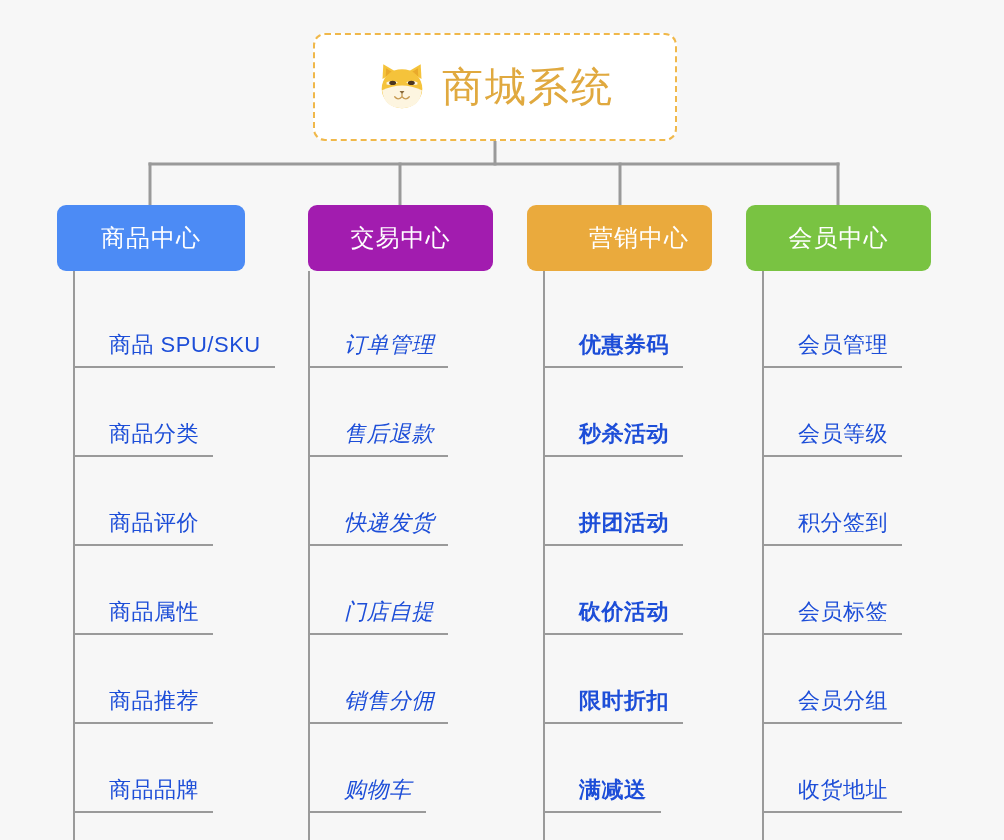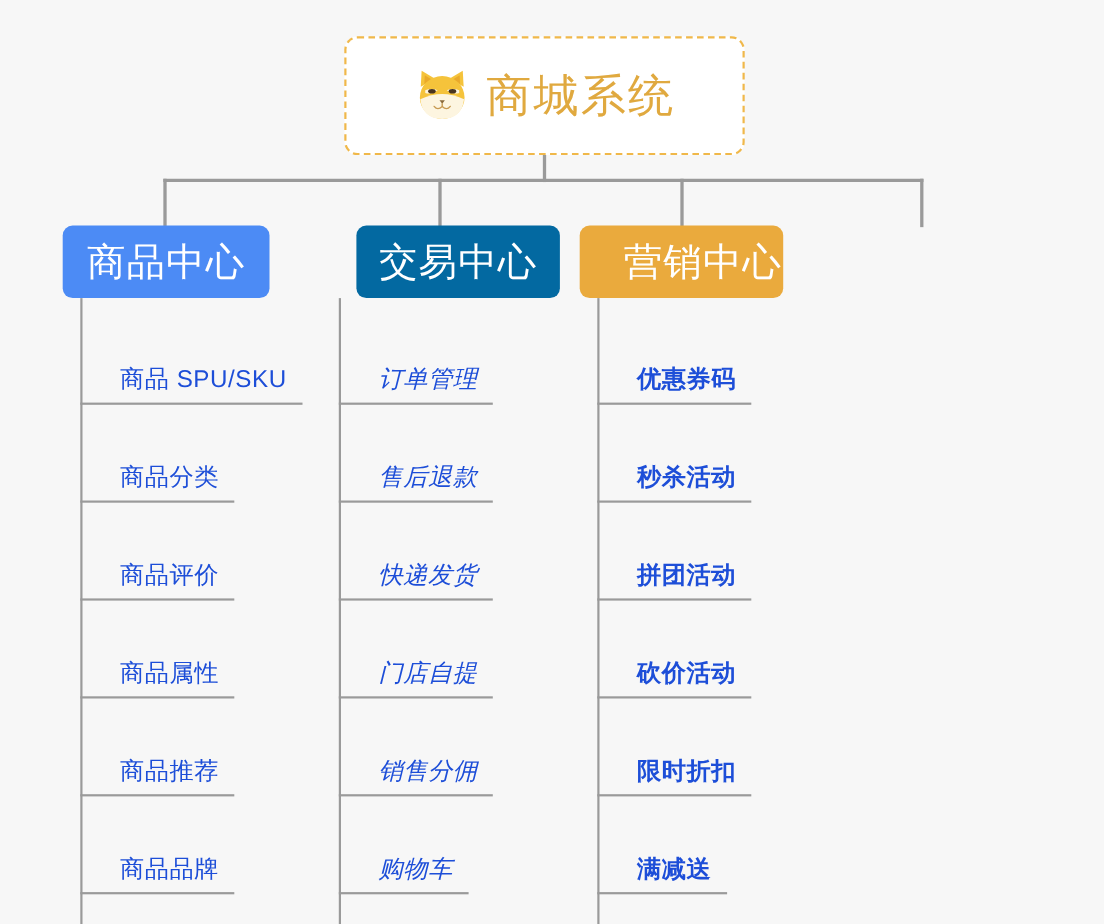"商品中心" .branch-head { font-size: 35px -> 24px }
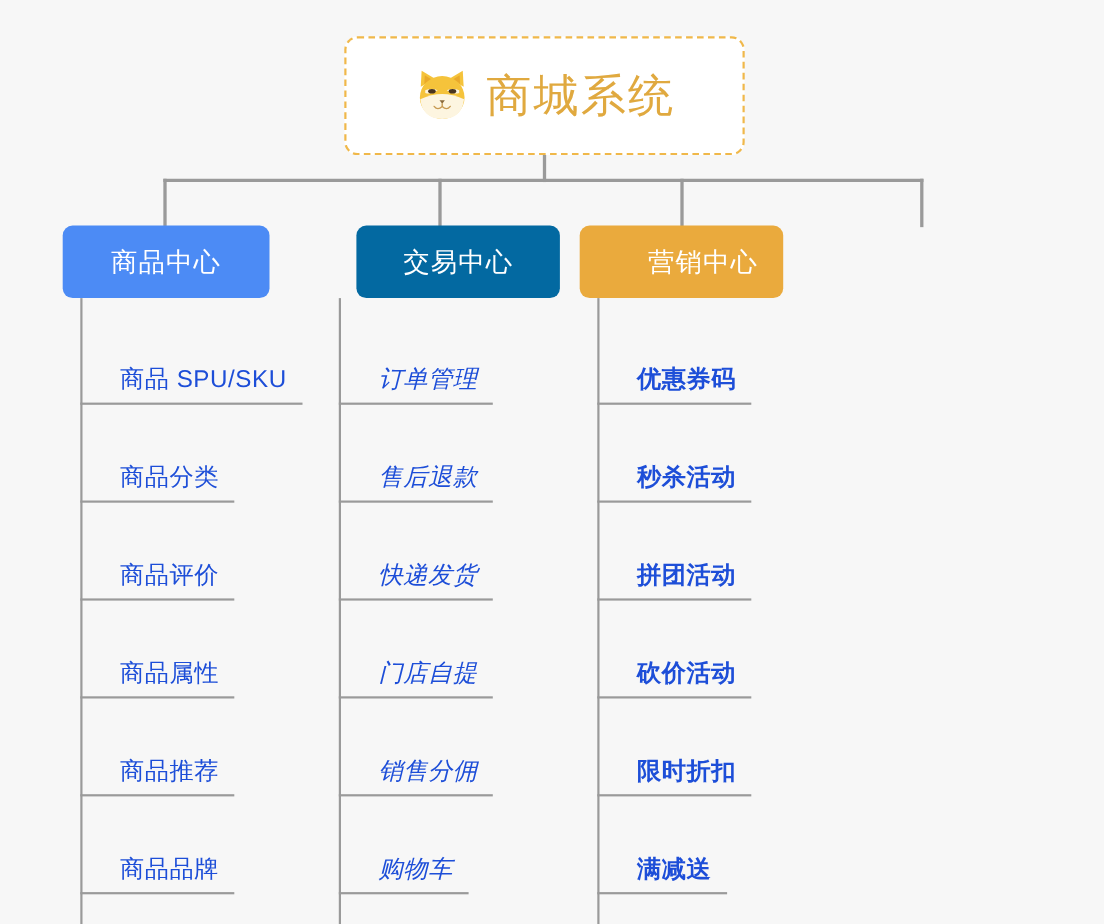"交易中心" div.branch-head { background: #0369a1 -> #a21caf; margin-left: 16px -> none }
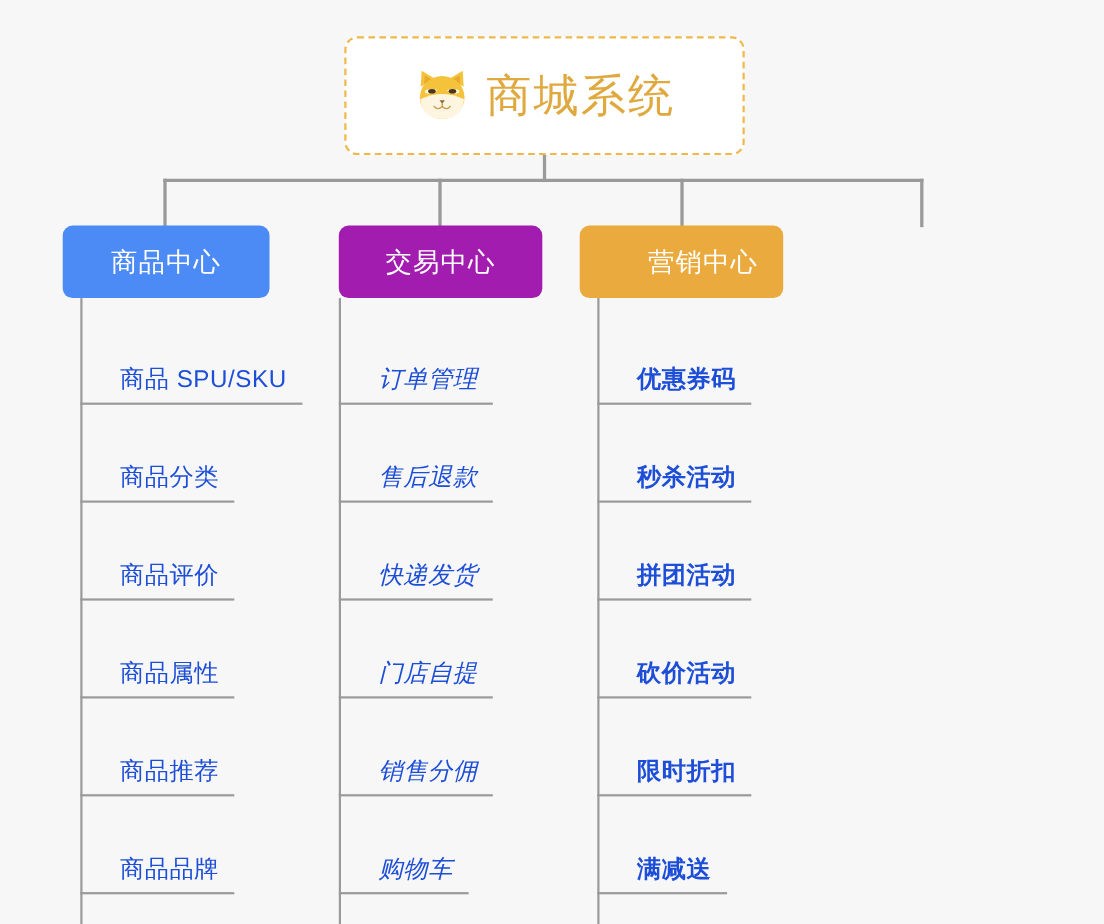"会员中心" div.branch { html: none -> <div> <div> <span>会员中心</span> </div> <div> <div></div> <div> <span>会员管理</span> </div> <div> <span>会员等级</span> </div> <div> <span>积分签到</span> </div> <div> <span>会员标签</span> </div> <div> <span>会员分组</span> </div> <div> <span>收货地址</span> </div> </div> </div> }
